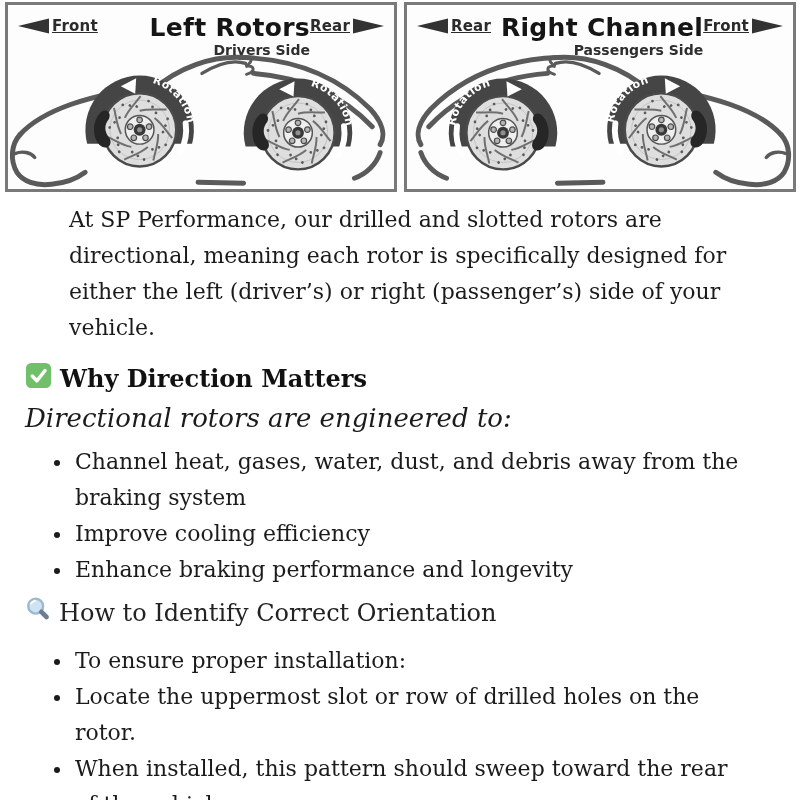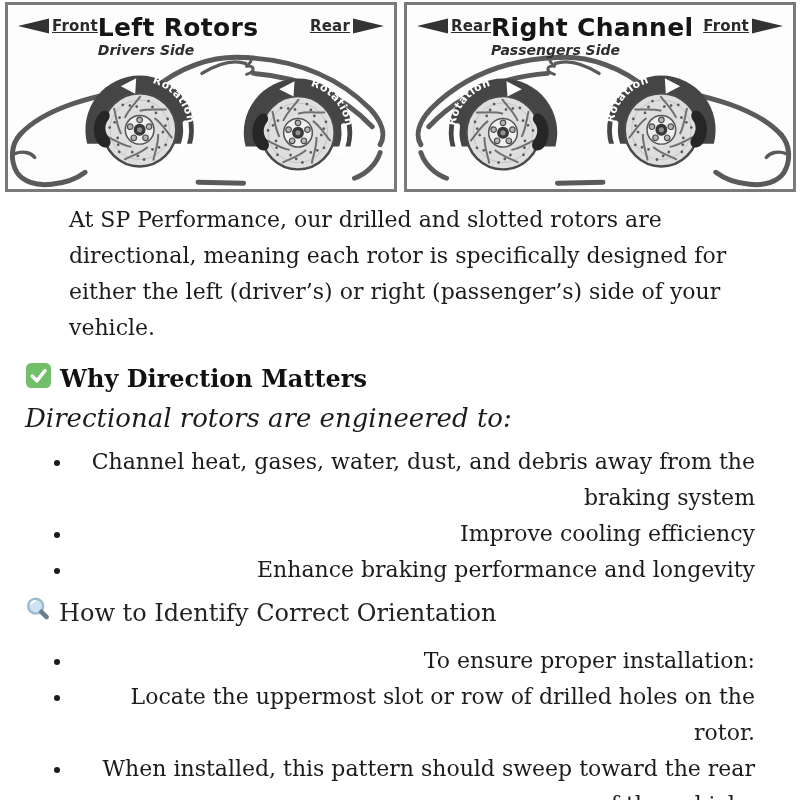"Left Rotors" .title-block { text-align: left -> right }
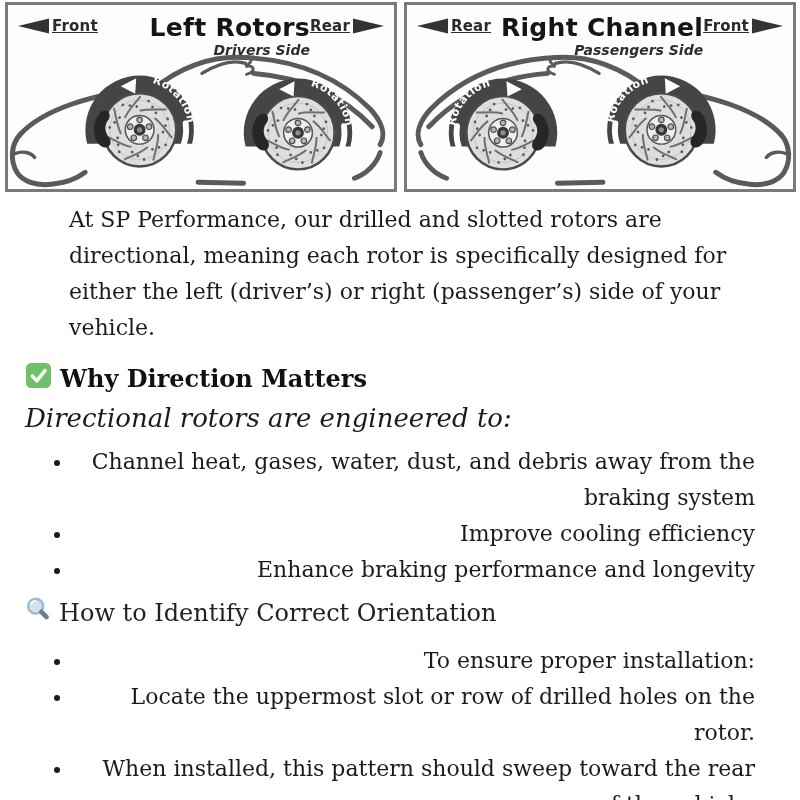"Drivers Side" .panel-subtitle { font-style: italic -> none }
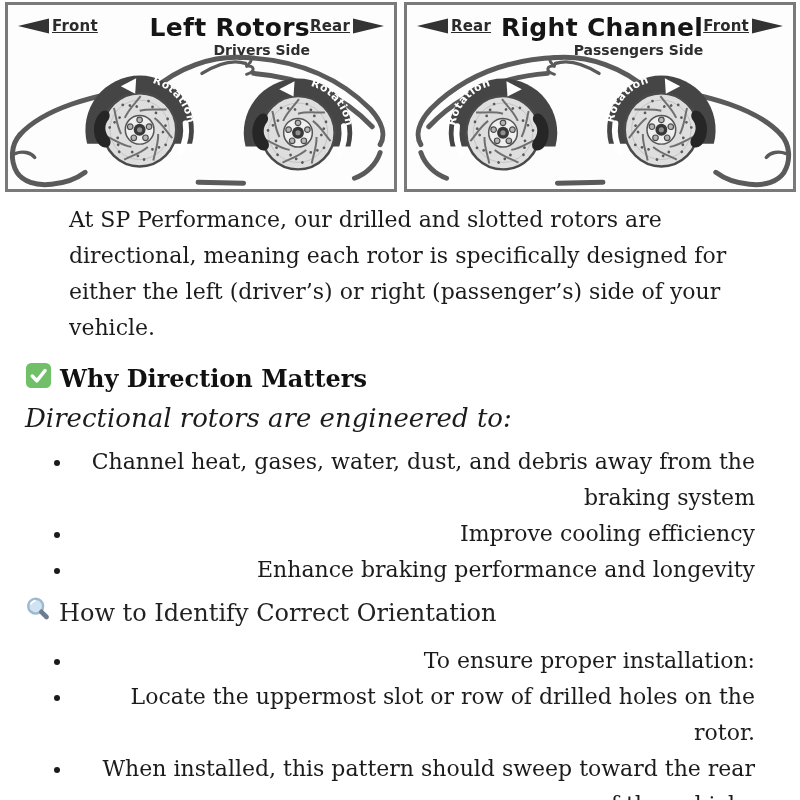"Channel heat, gases, water, dust," ul.bullets { text-align: right -> none }
